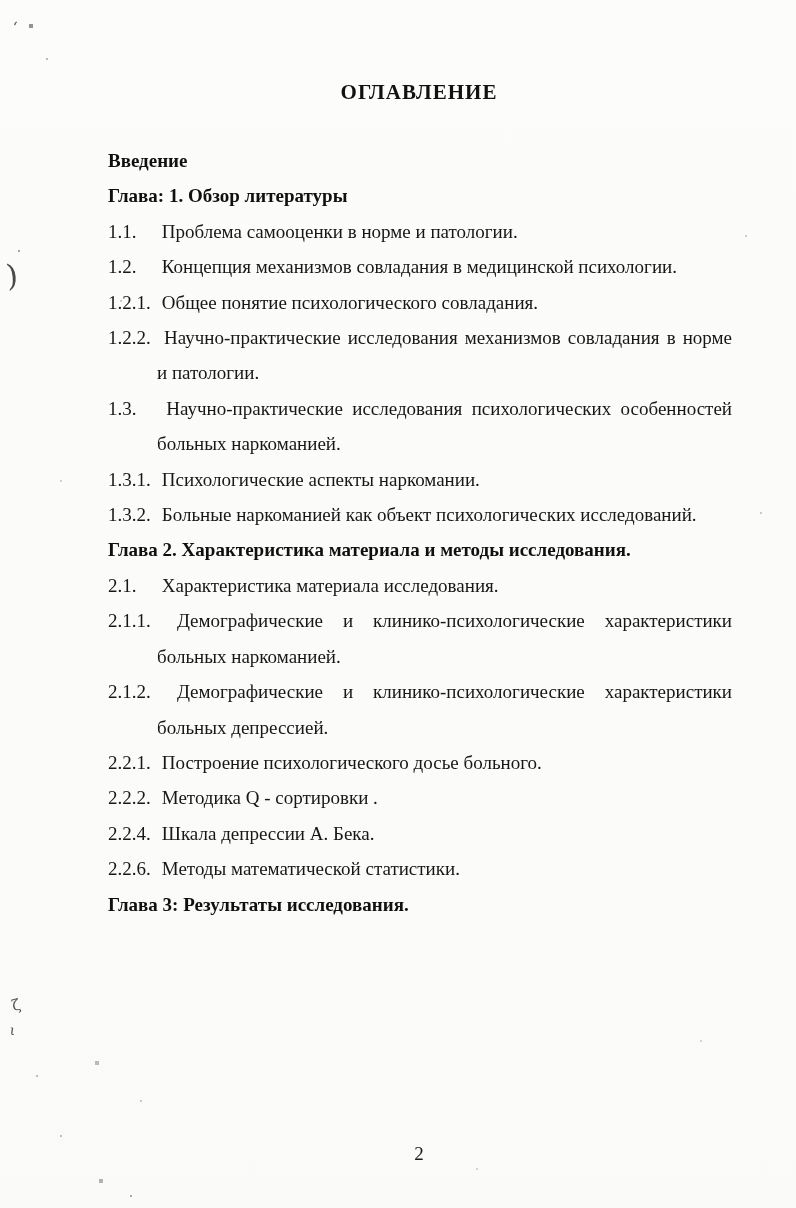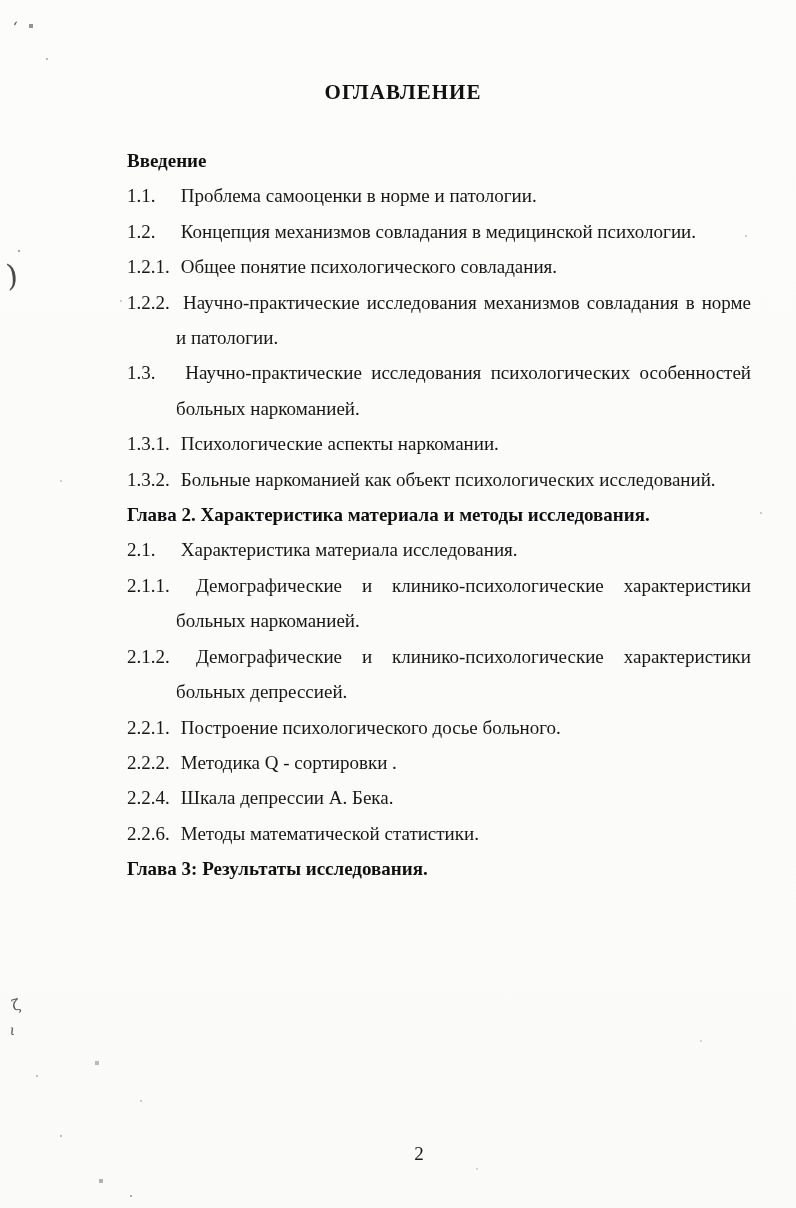"ОГЛАВЛЕНИЕ" .doc-title { left: 92px -> 108px }
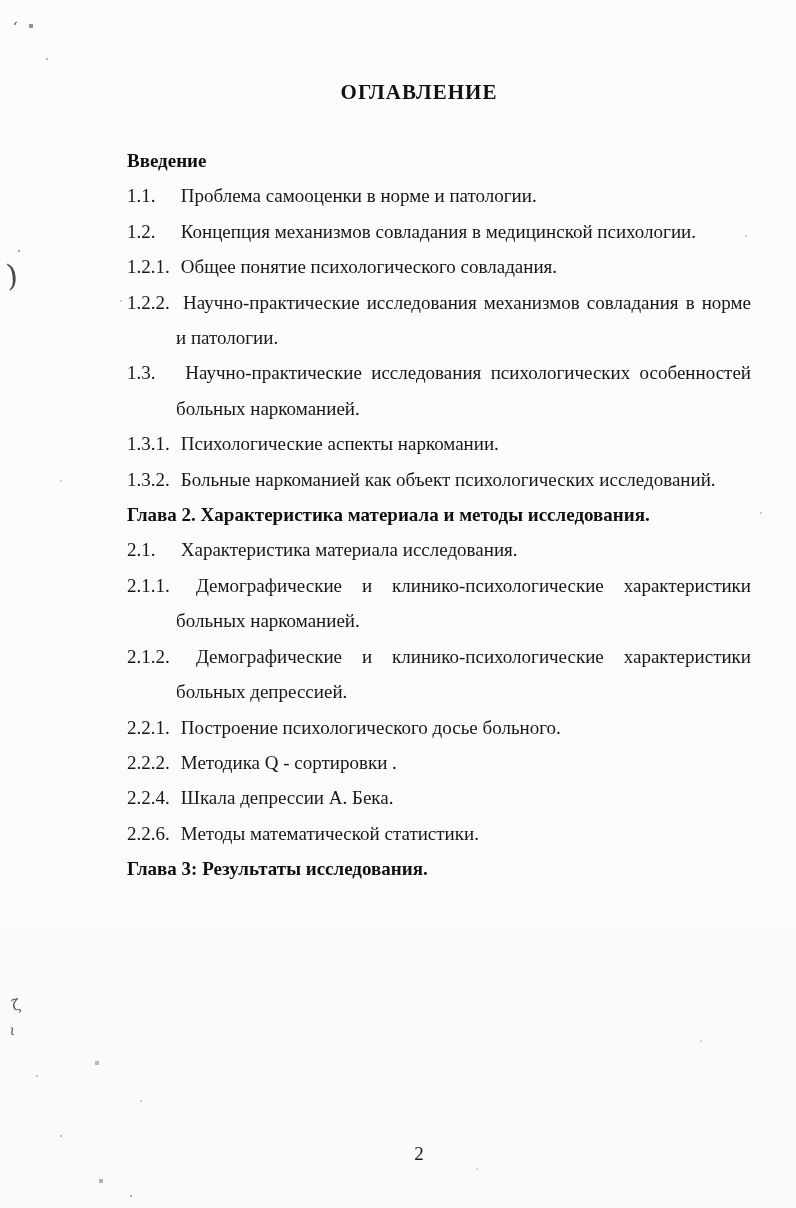"Введение" .toc { margin-left: 19px -> none }
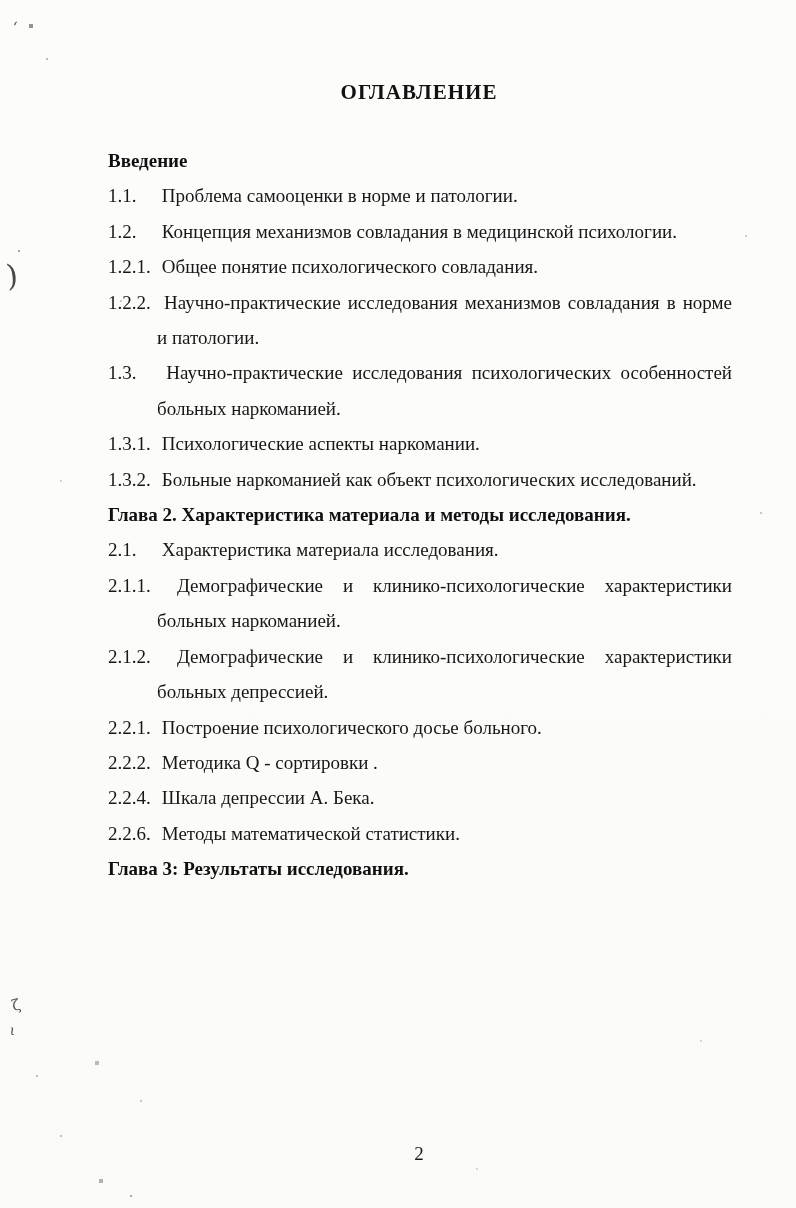"Глава: 1. Обзор литературы" div.toc-item { html: none -> <div> <span>Глава: 1. Обзор литературы</span> </div> }
